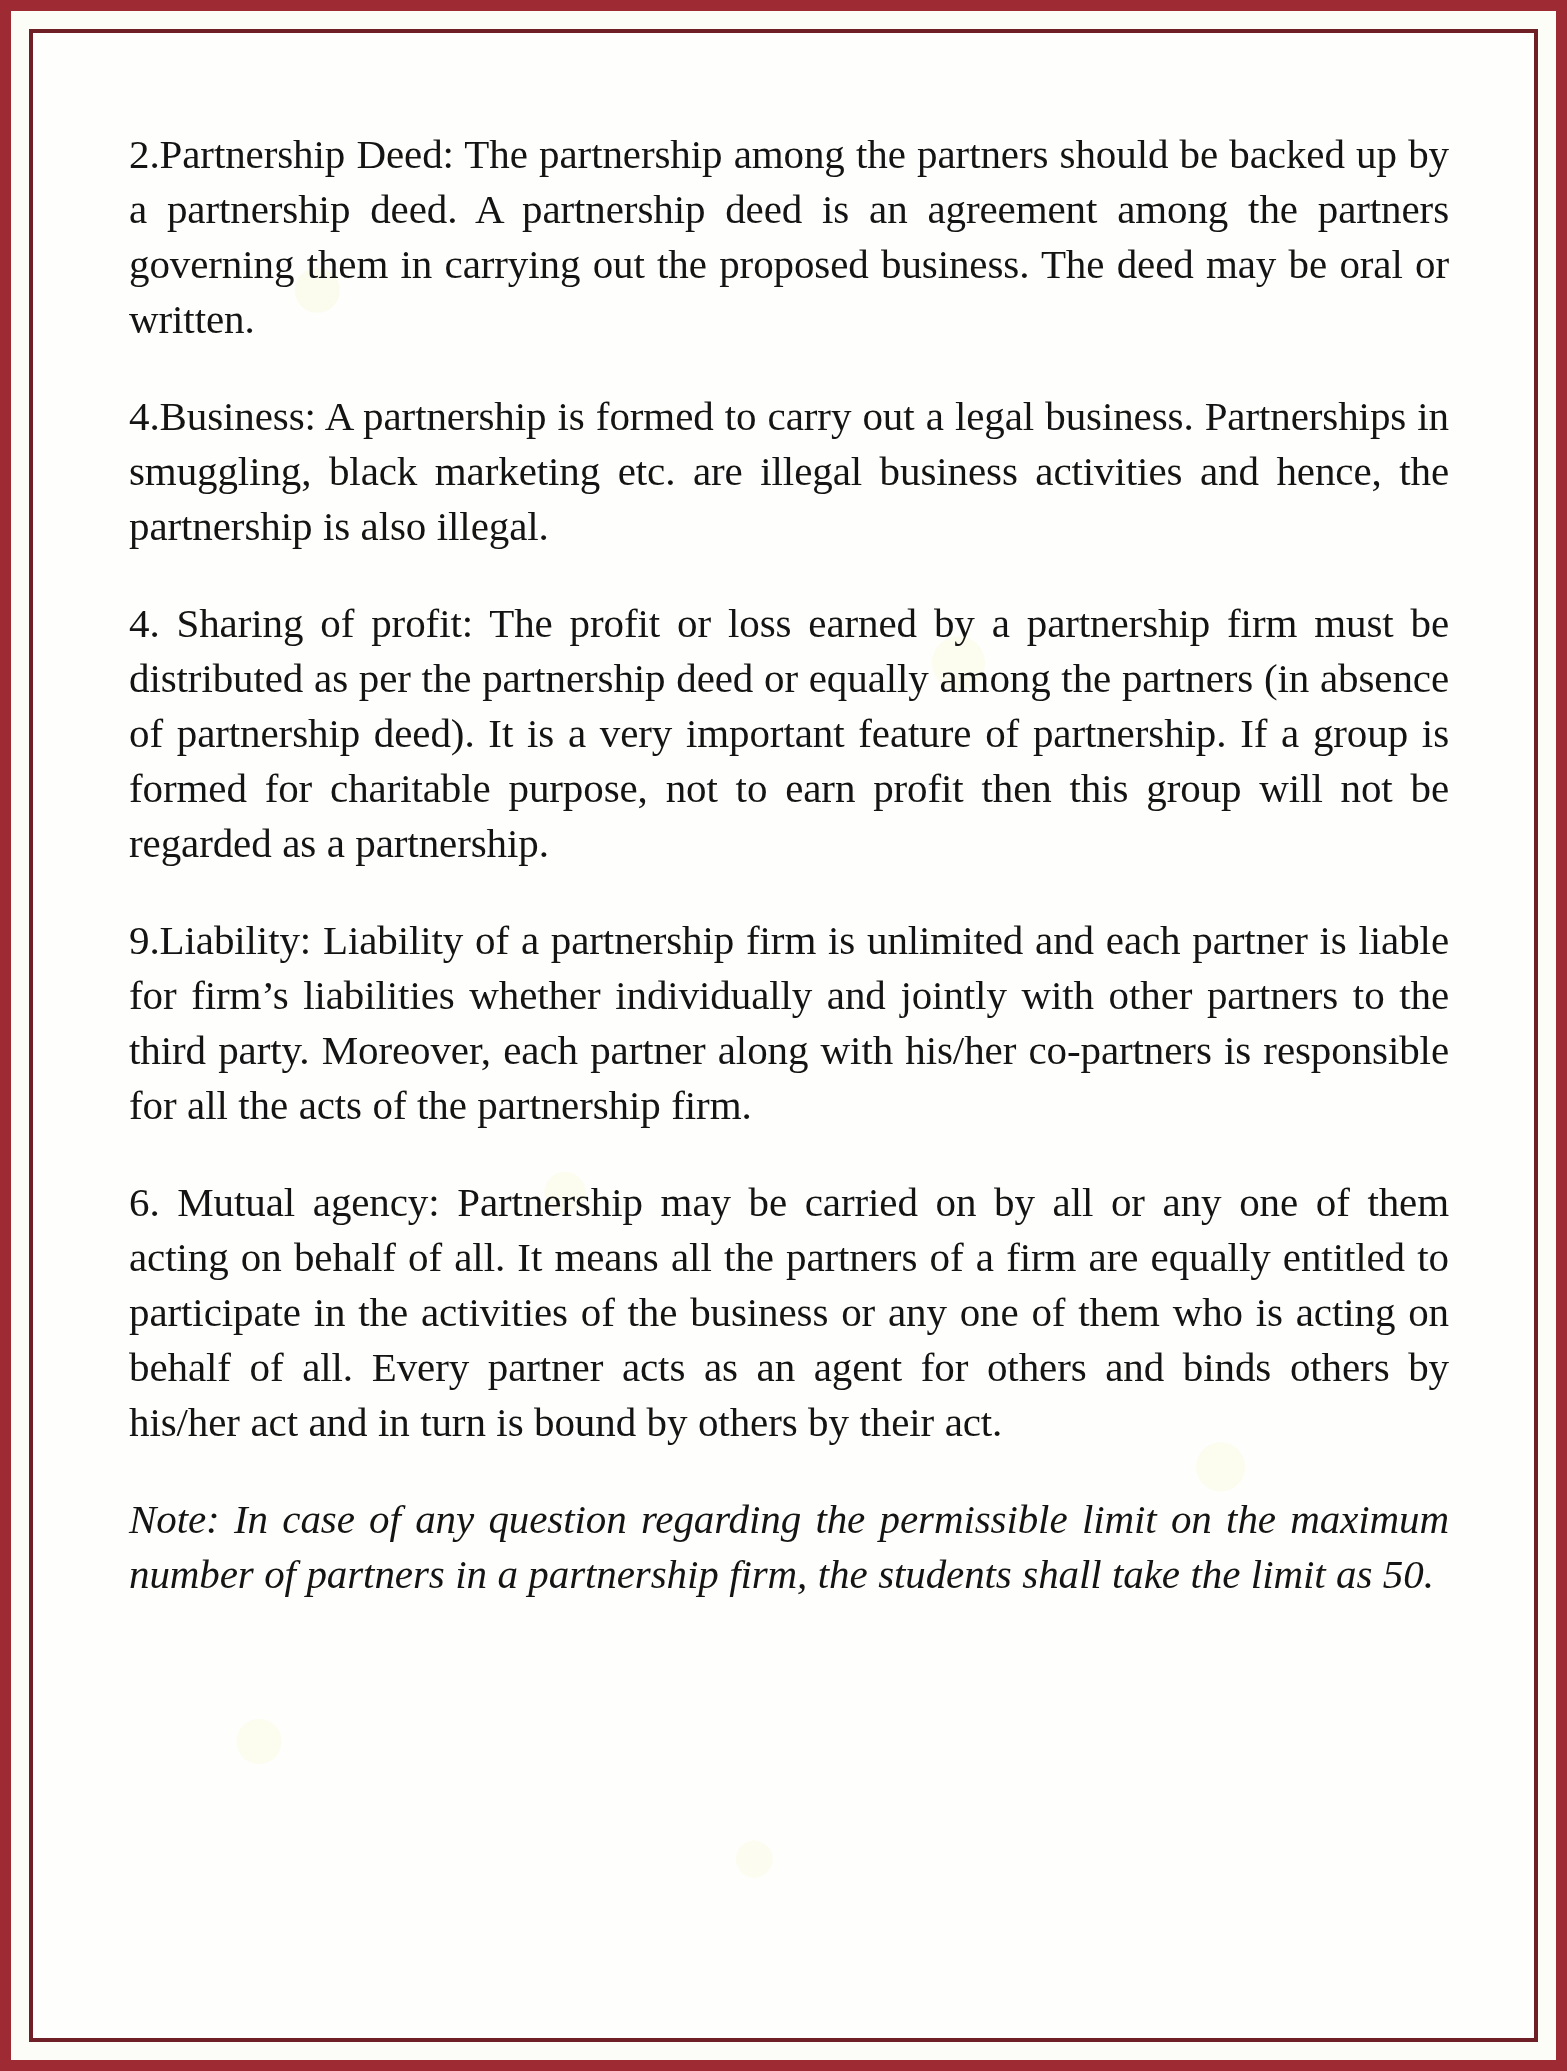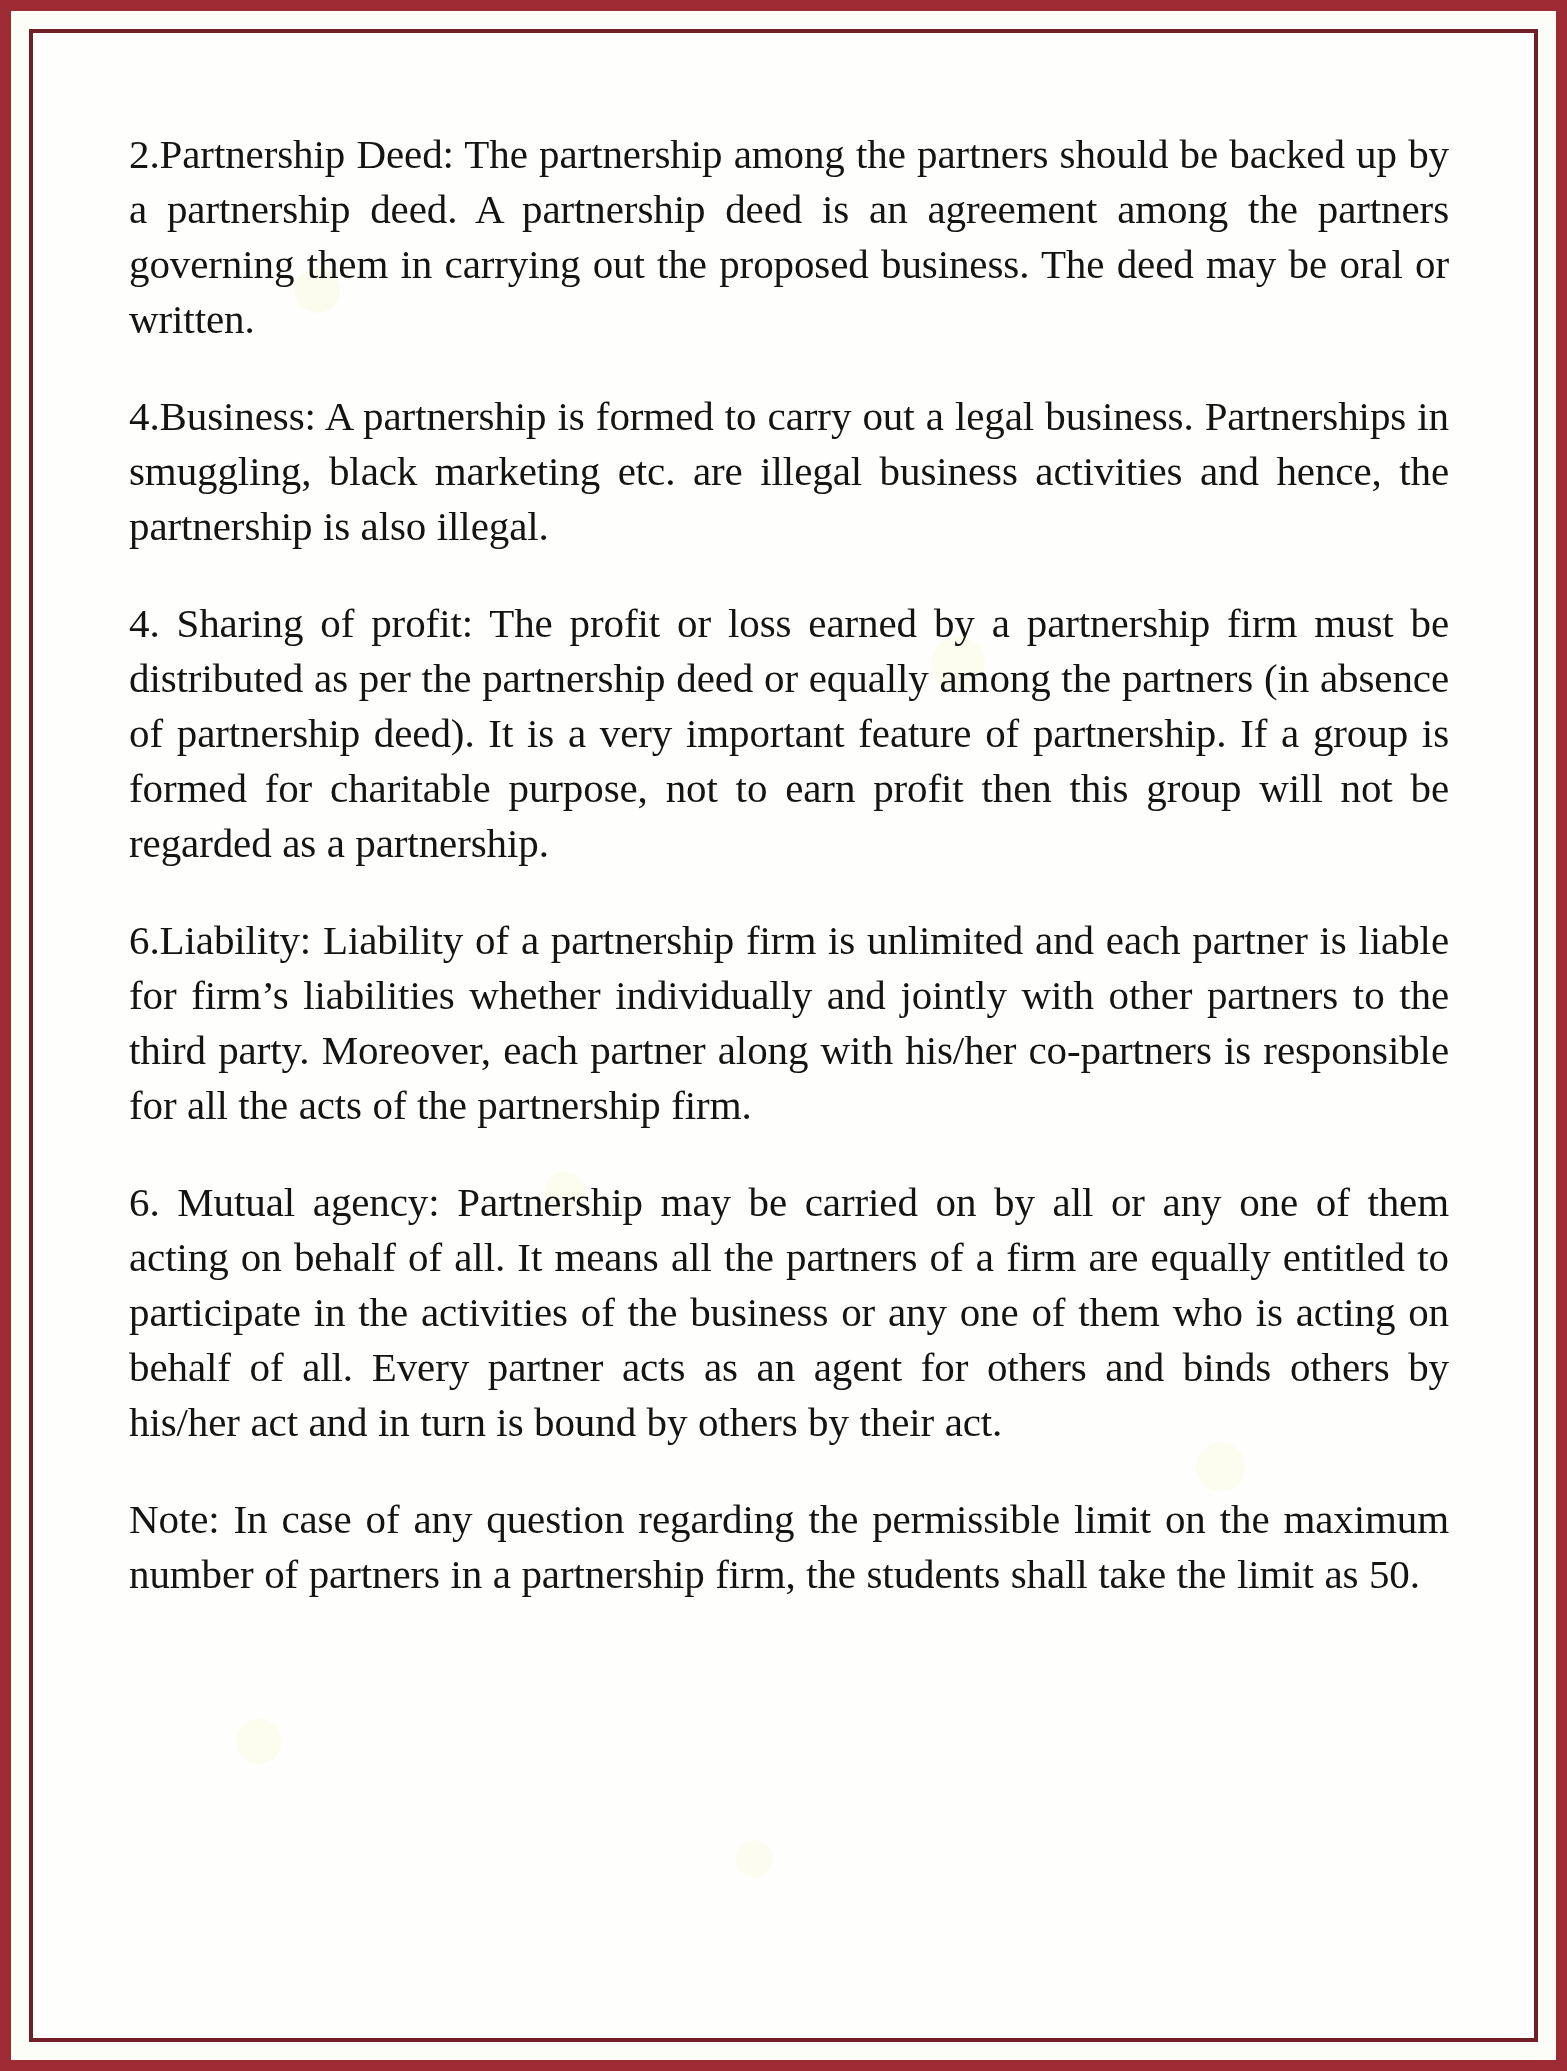"6.Liability: Liability of a partnership" p.para { text: 6.Liability -> 9.Liability }
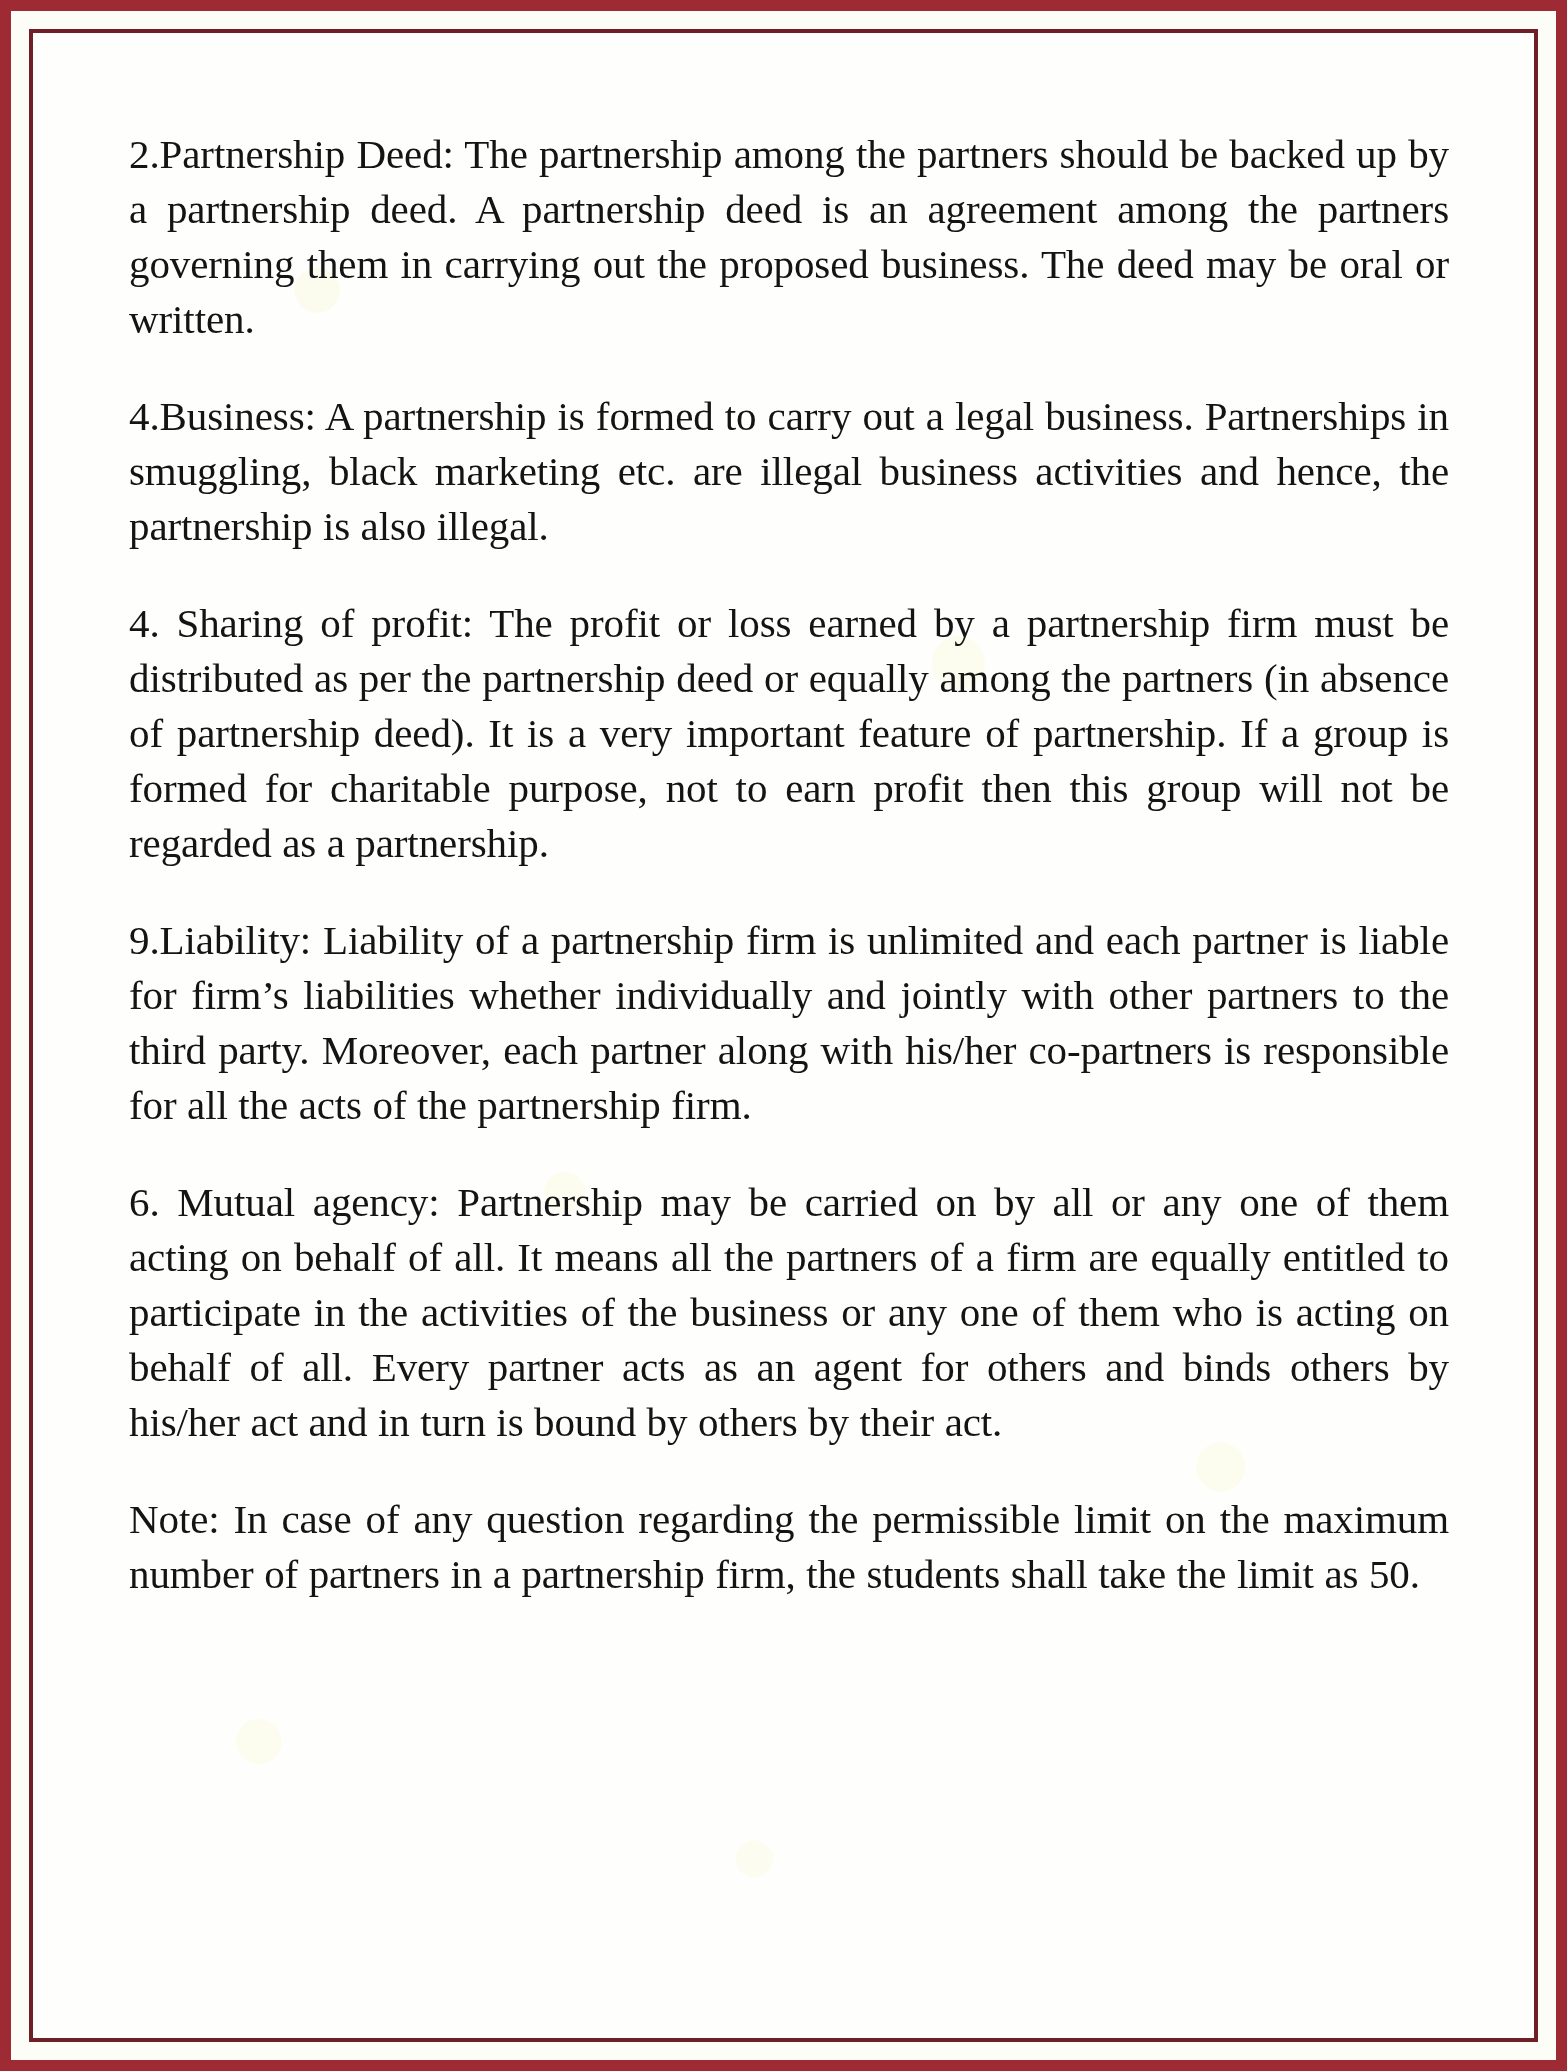"Note: In case of any" p.para:last-child { font-style: none -> italic }
